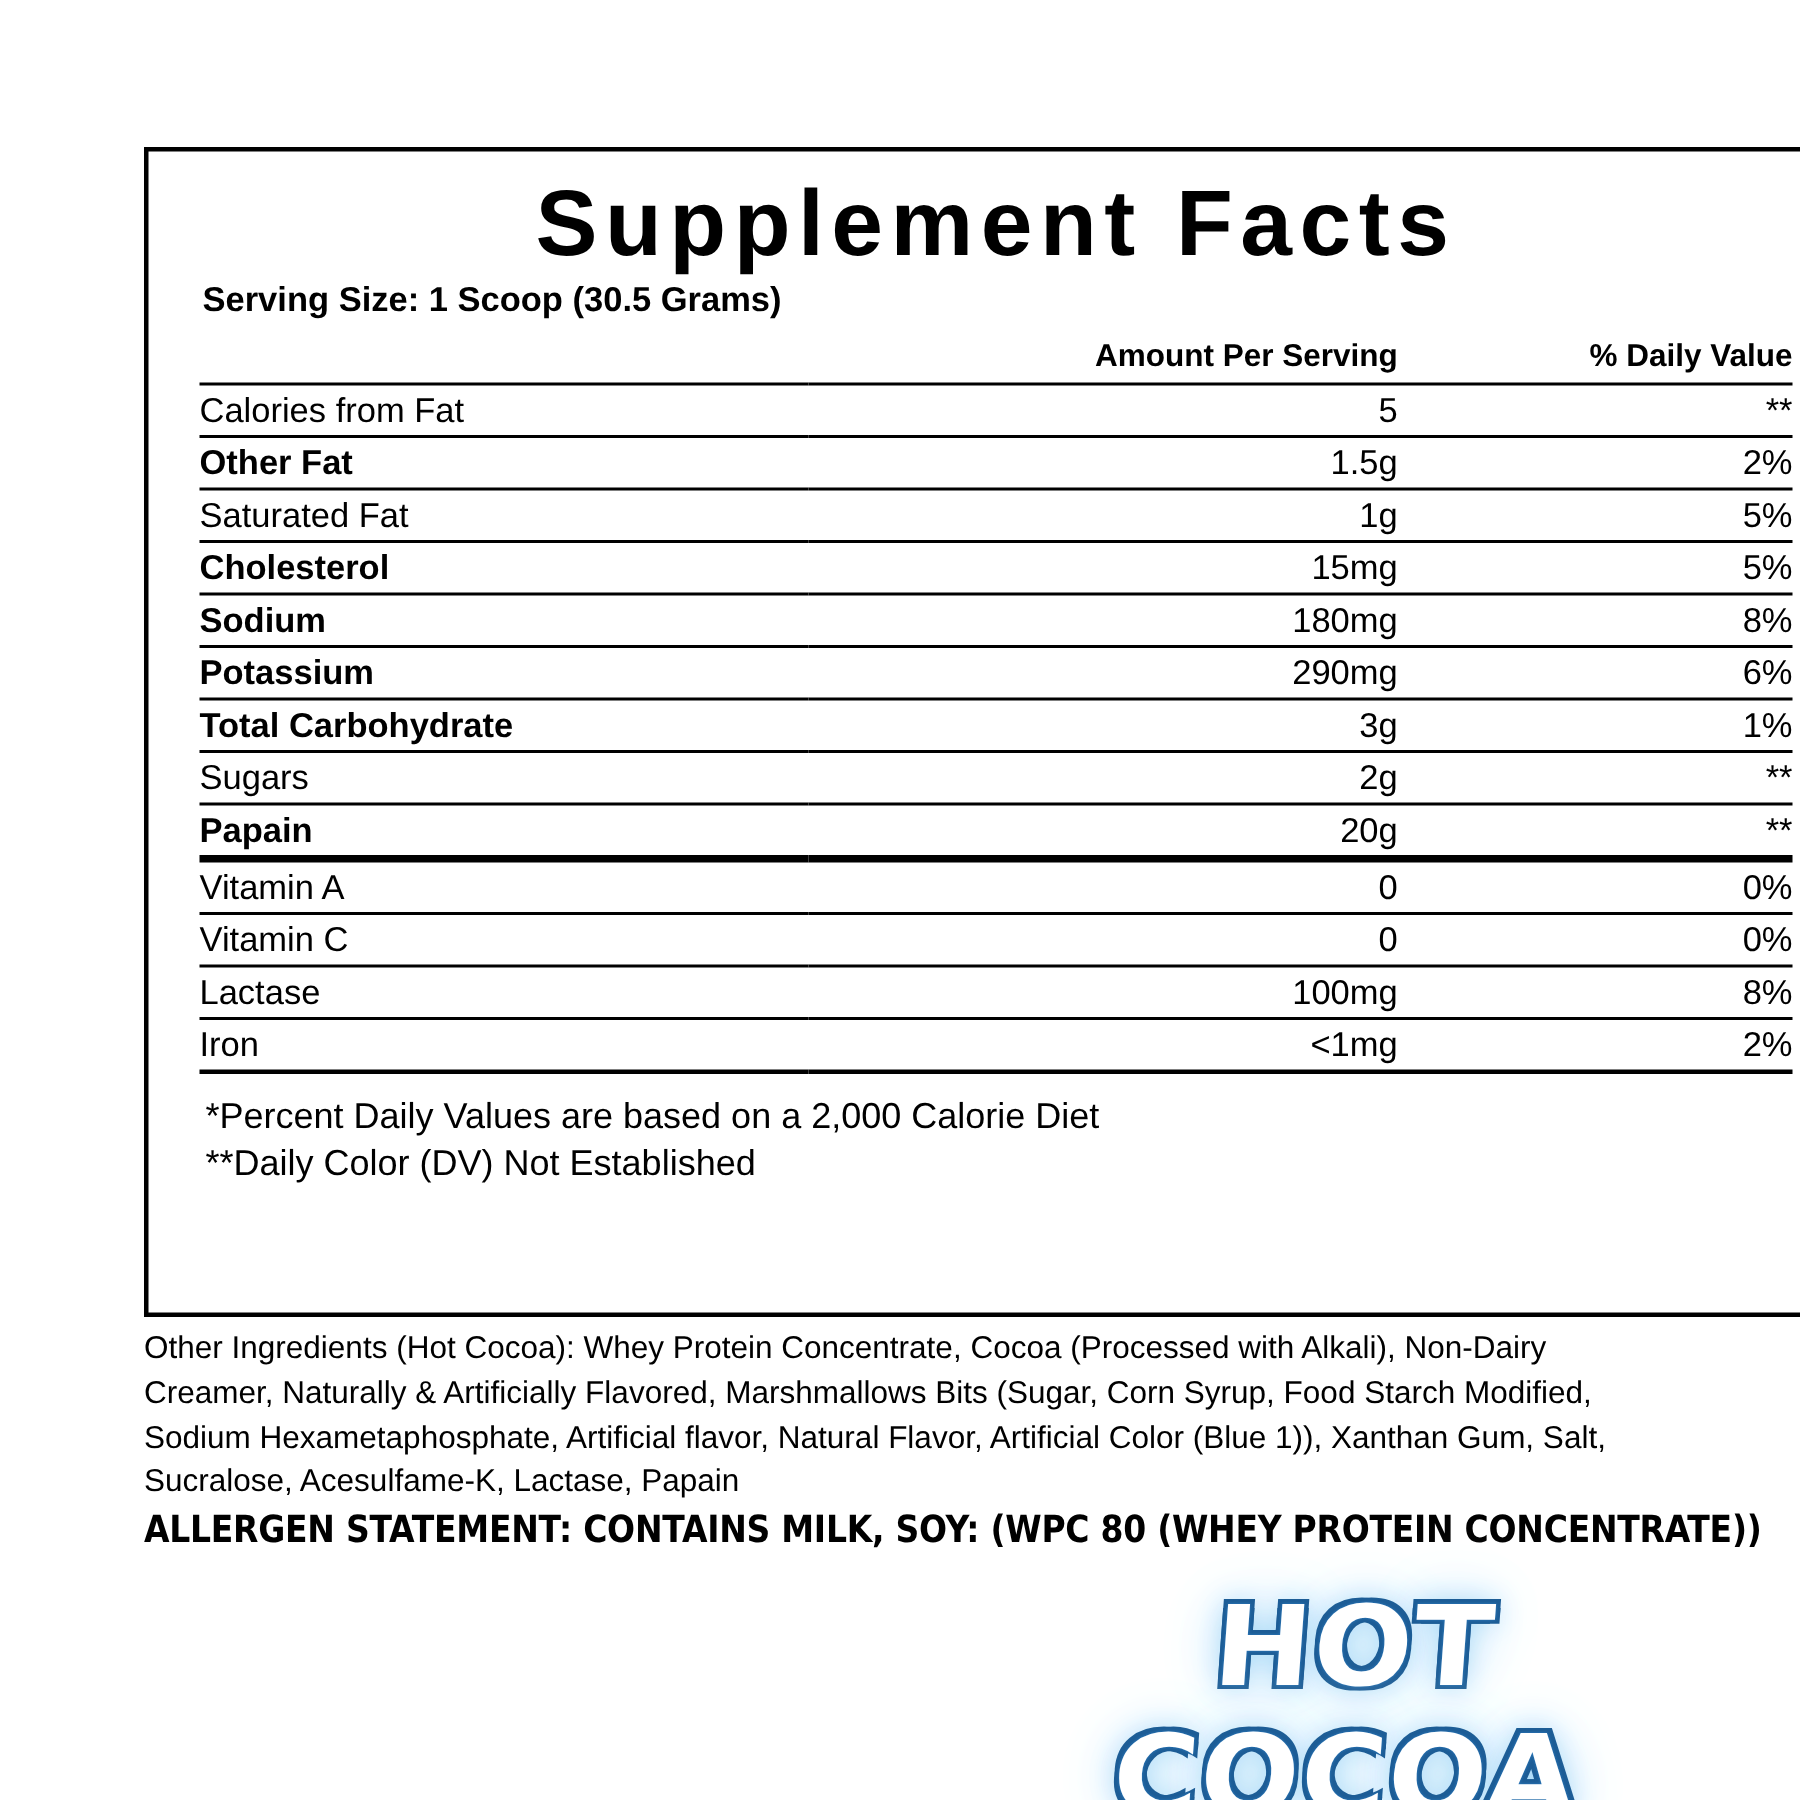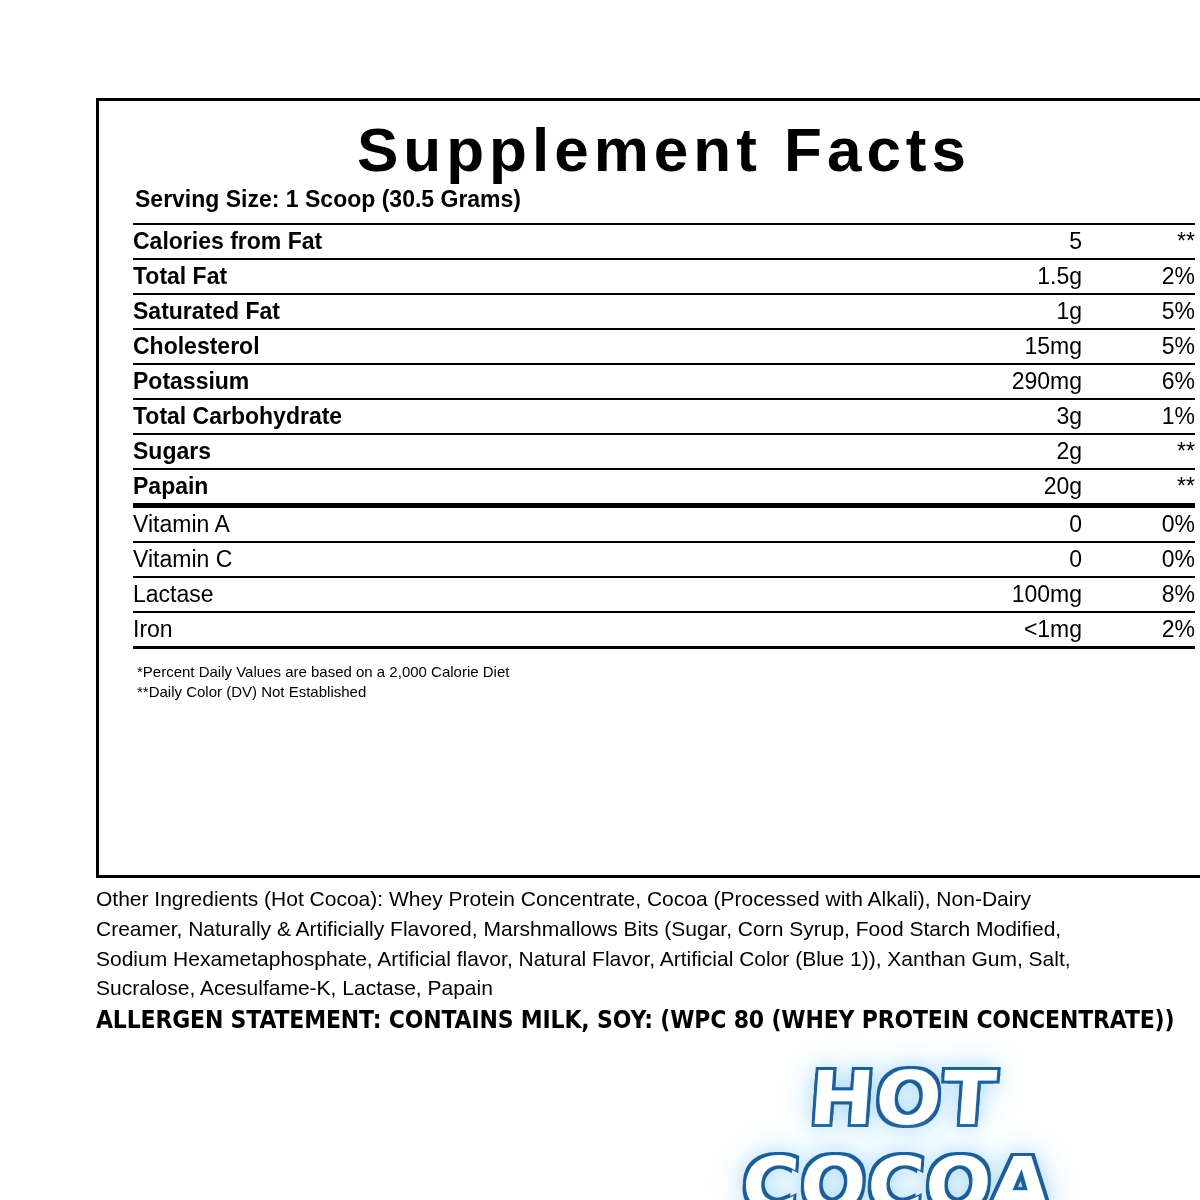"Amount Per Serving" tr.hdr { html: none -> <tr> <td></td> <td>Amount Per Serving</td> <td>% Daily Value</td> </tr> }
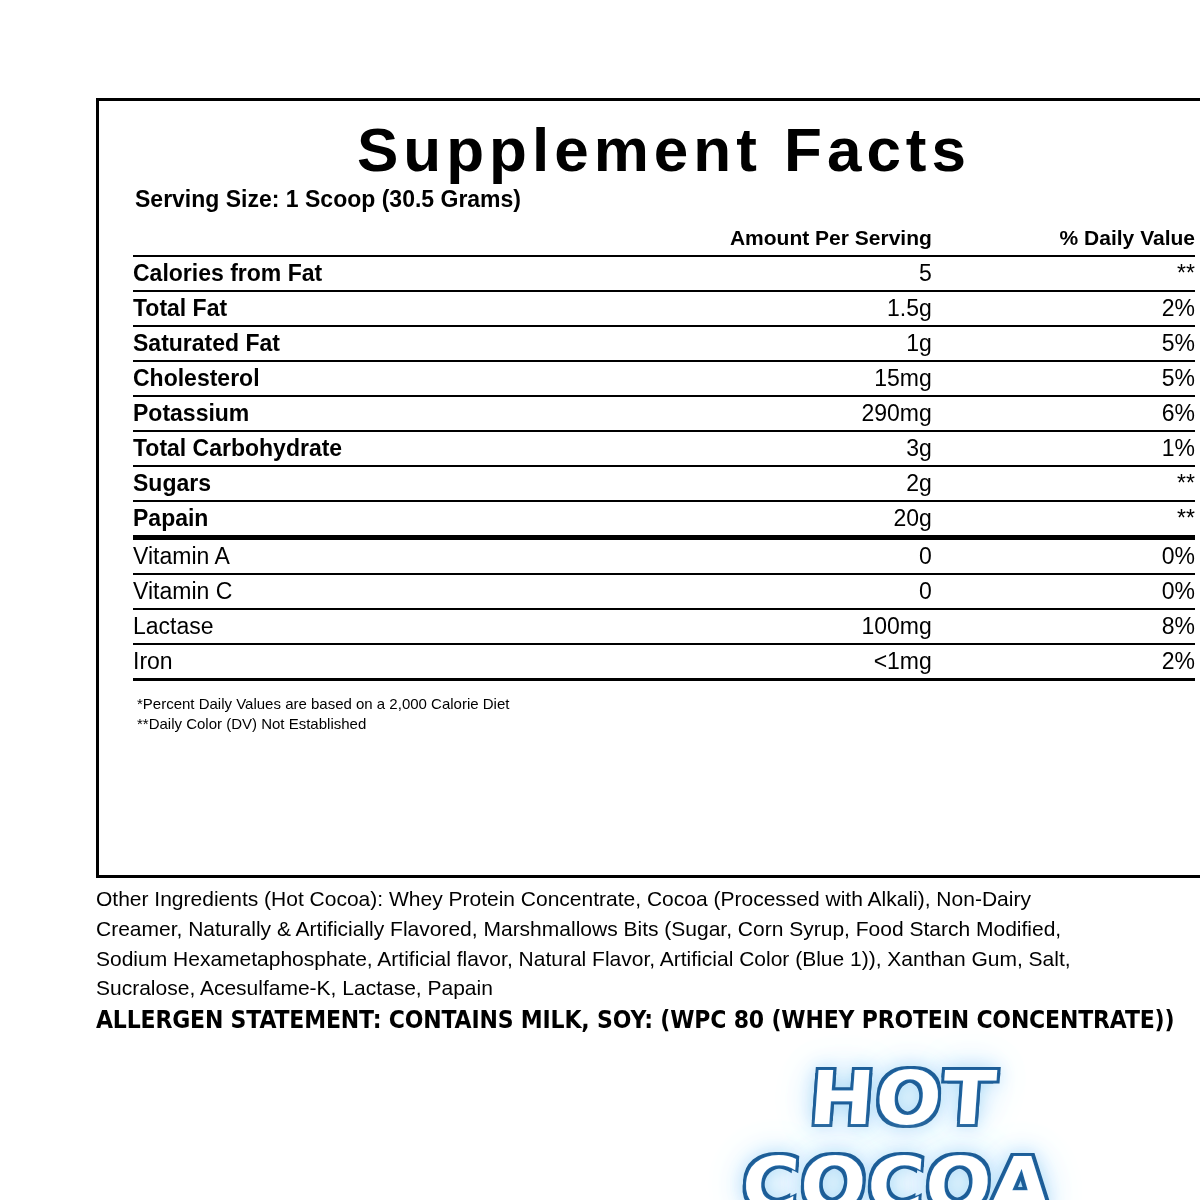"Calories from Fat" .indent { font-weight: bold -> none }
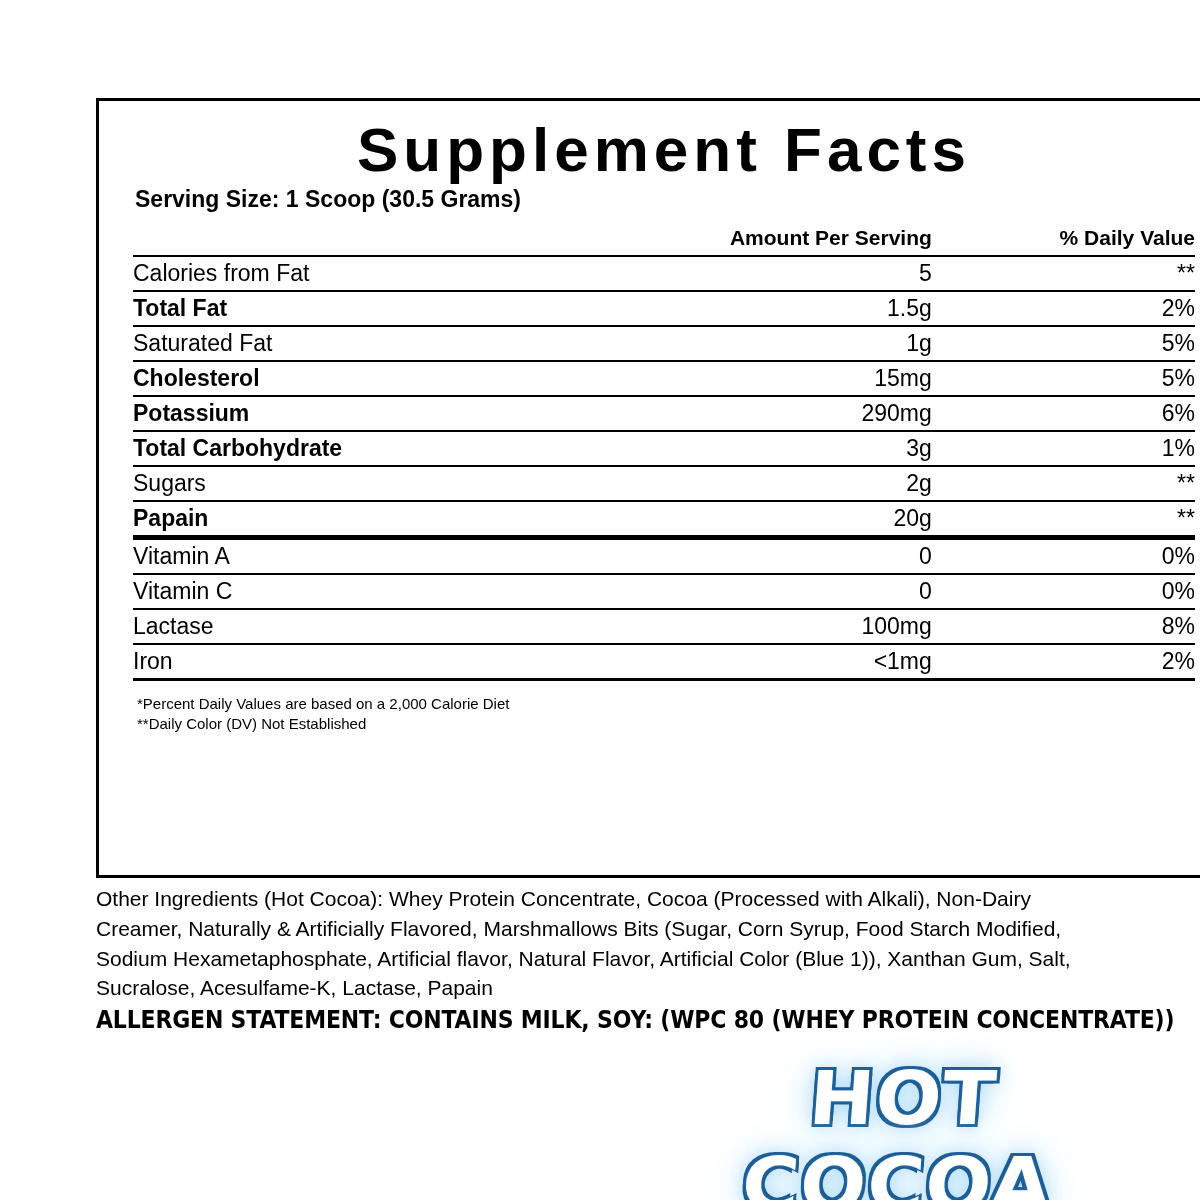"Total Fat" td.label { text: Total -> Other }
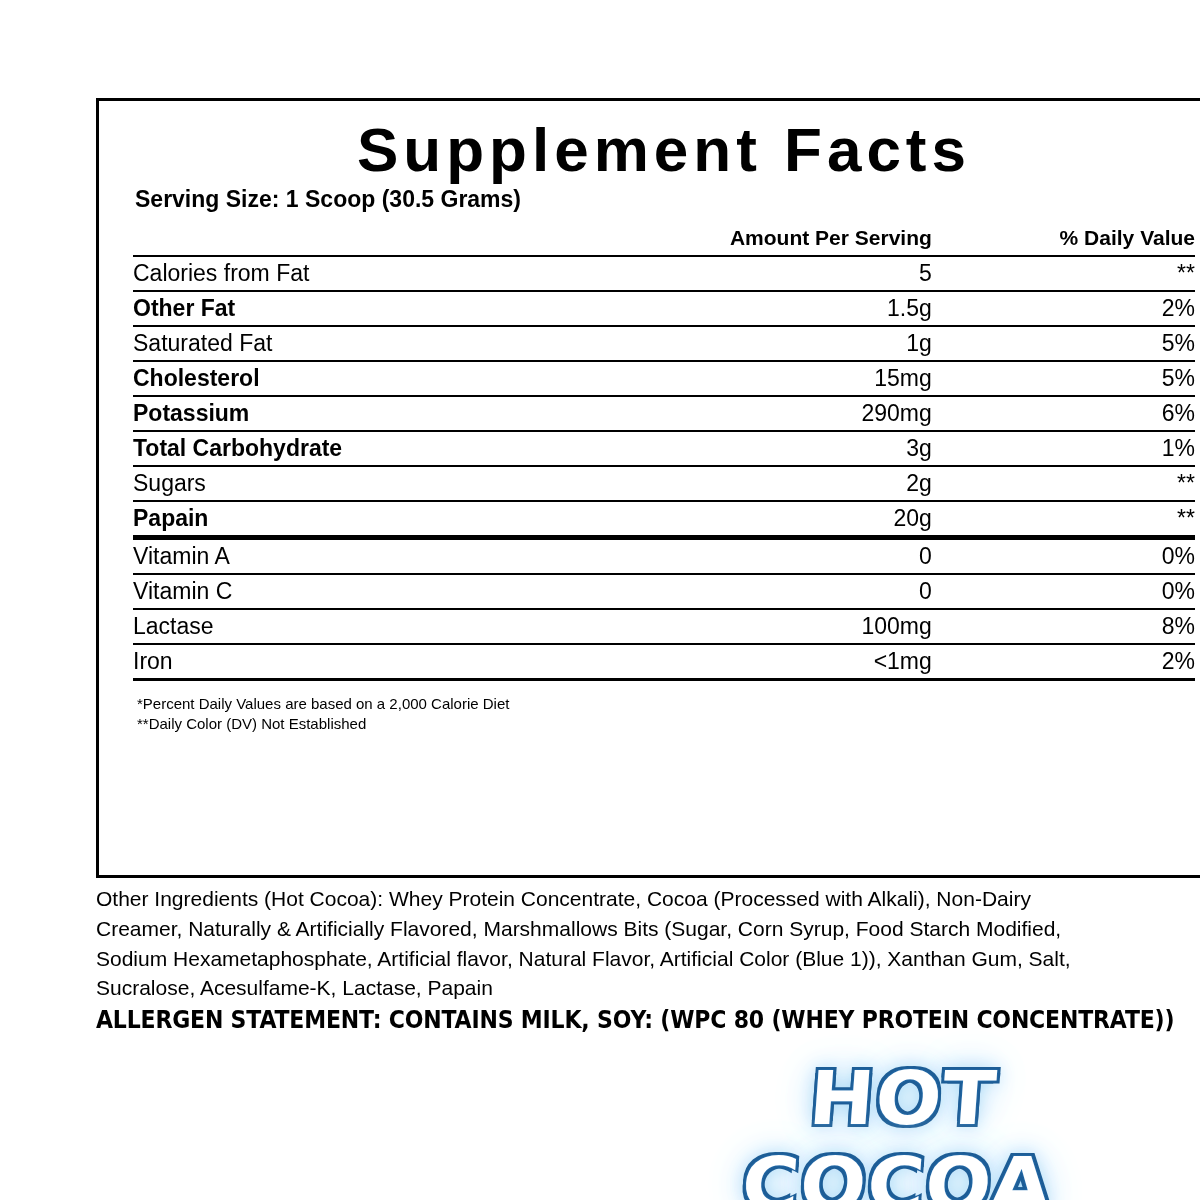"Sodium" tr { html: none -> <tr> <td>Sodium</td> <td>180mg</td> <td>8%</td> </tr> }
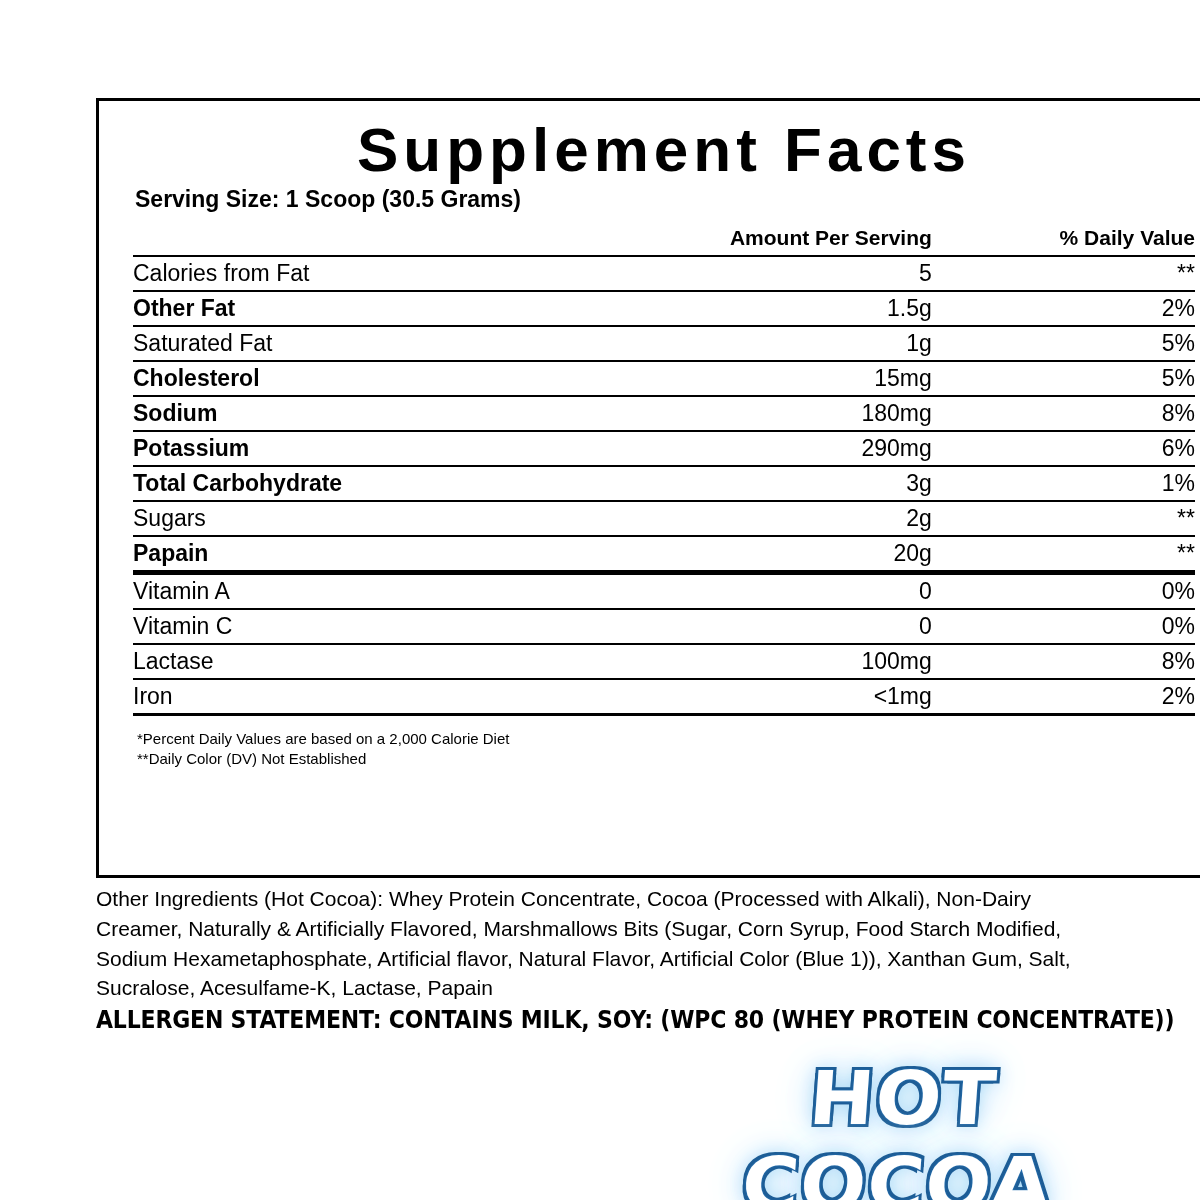"*Percent Daily Values are based" .footnotes { font-size: 15px -> 24px }
